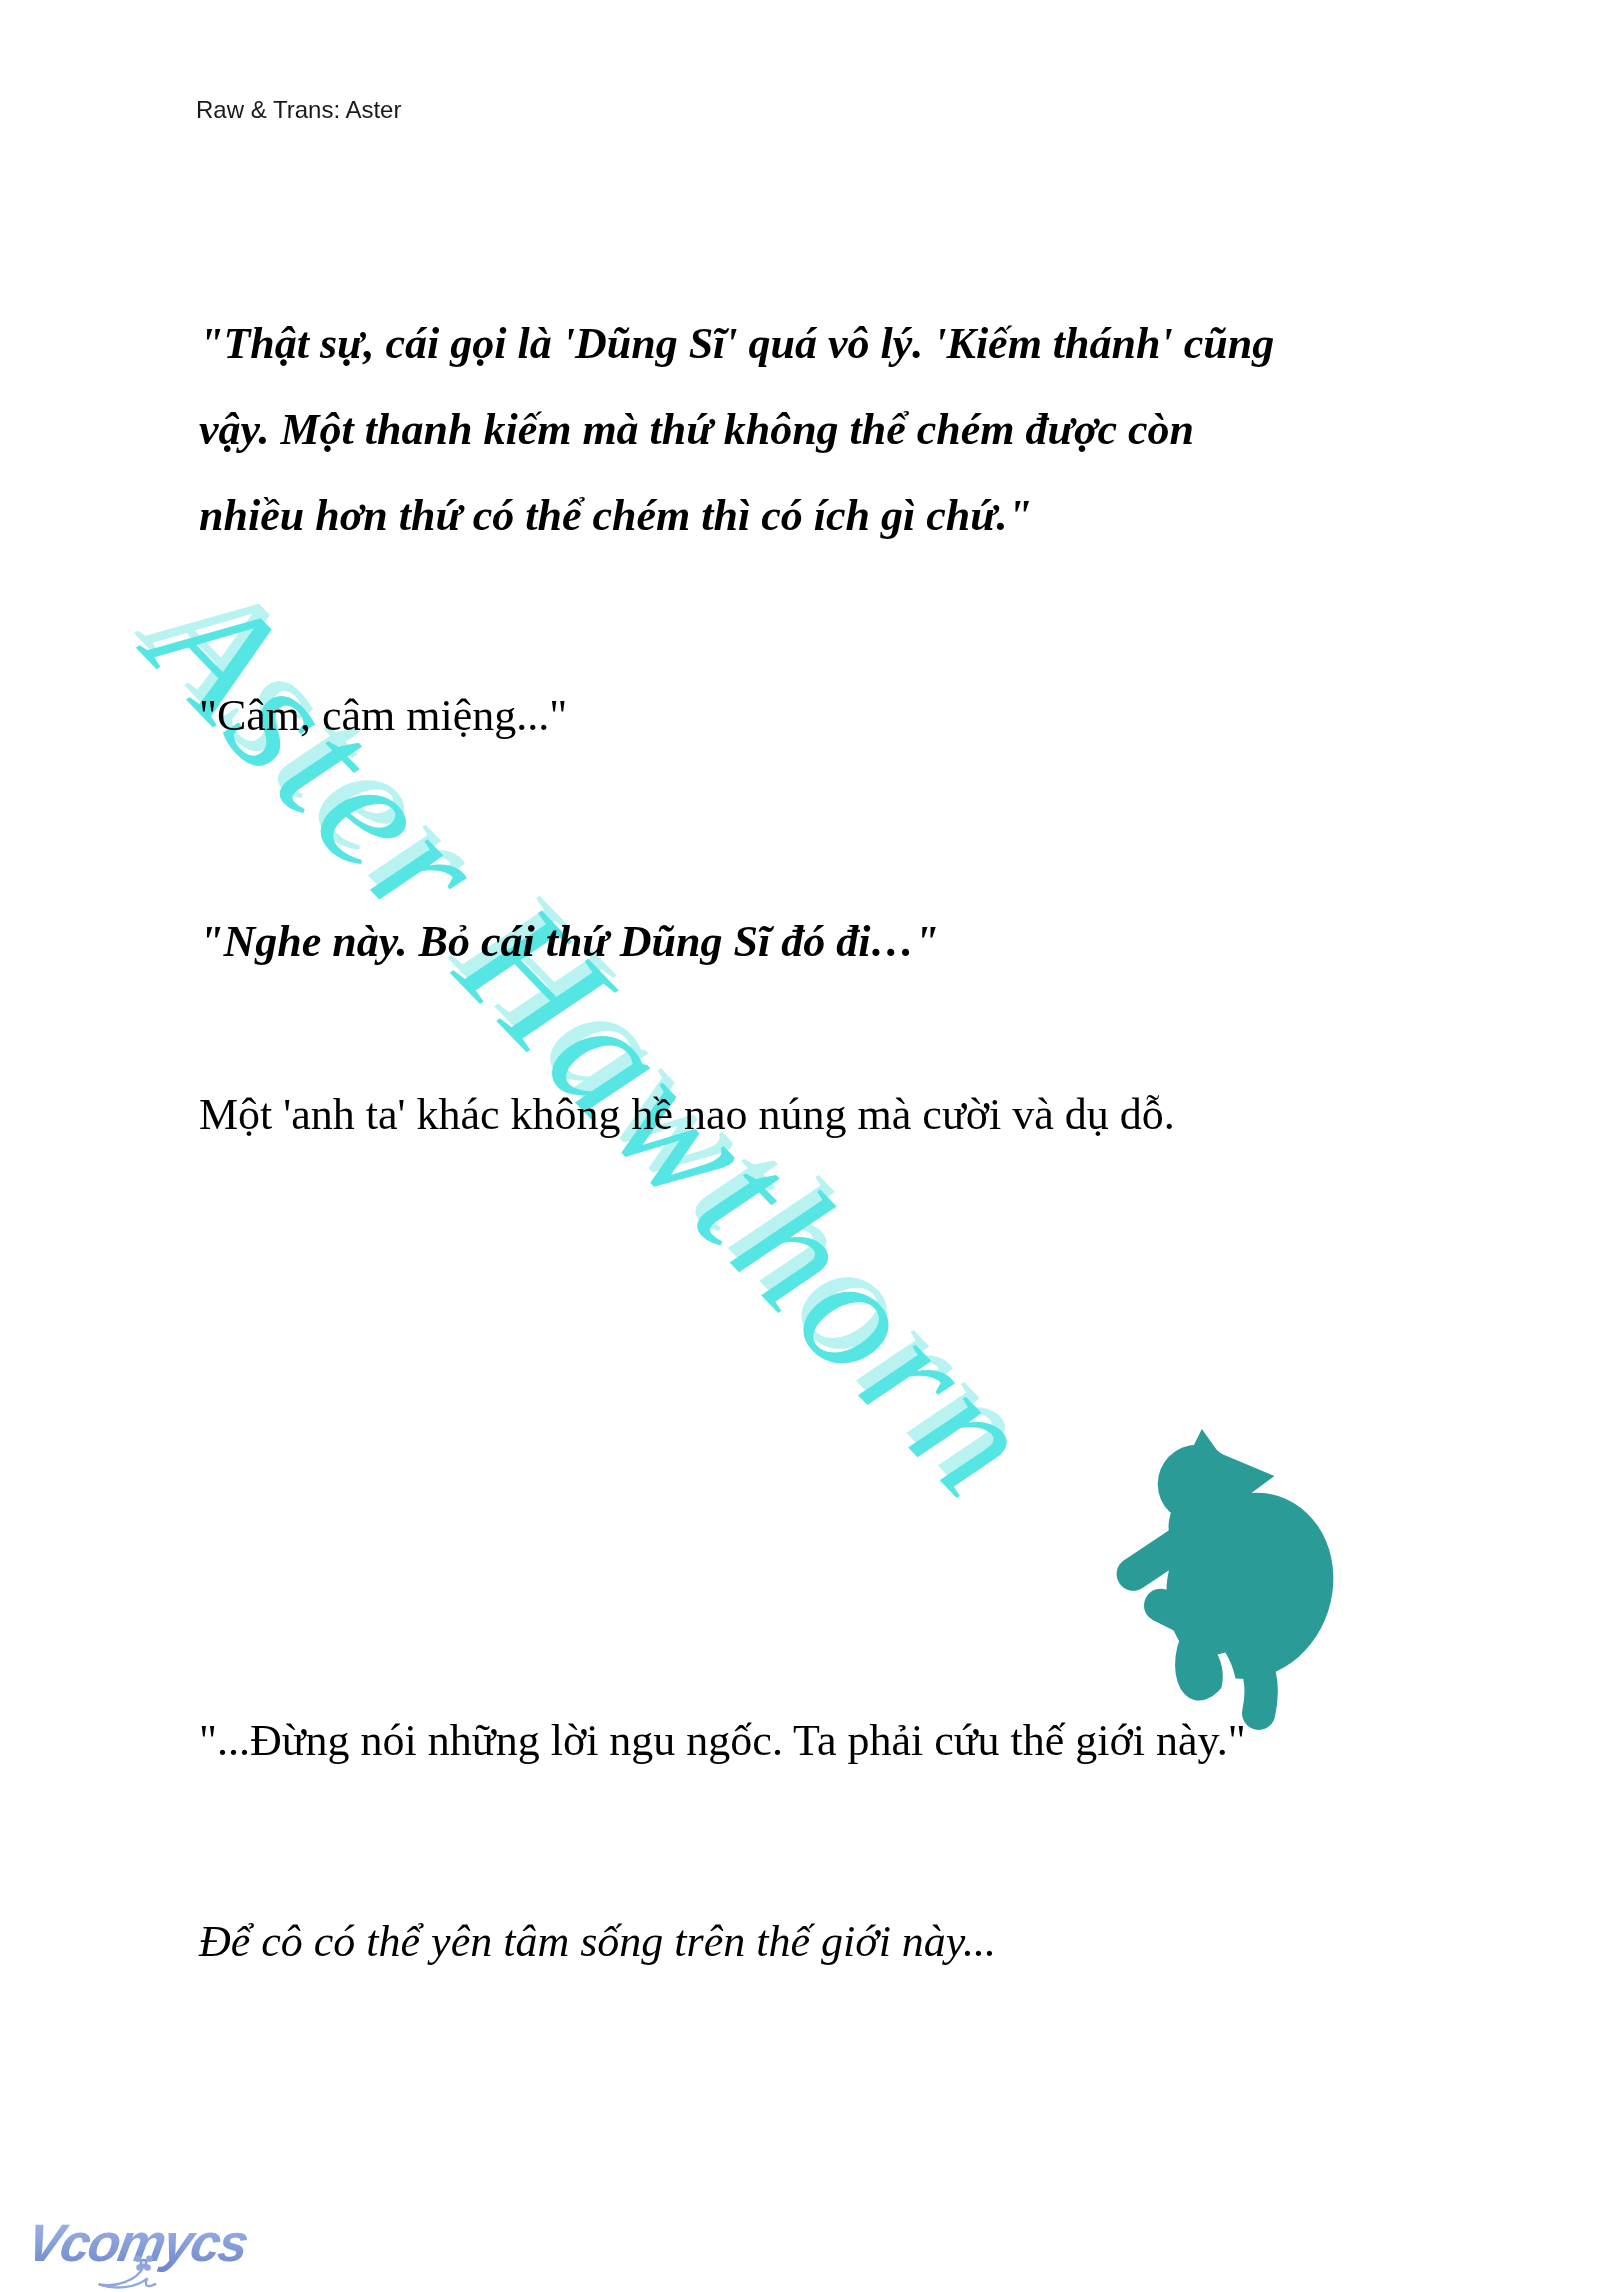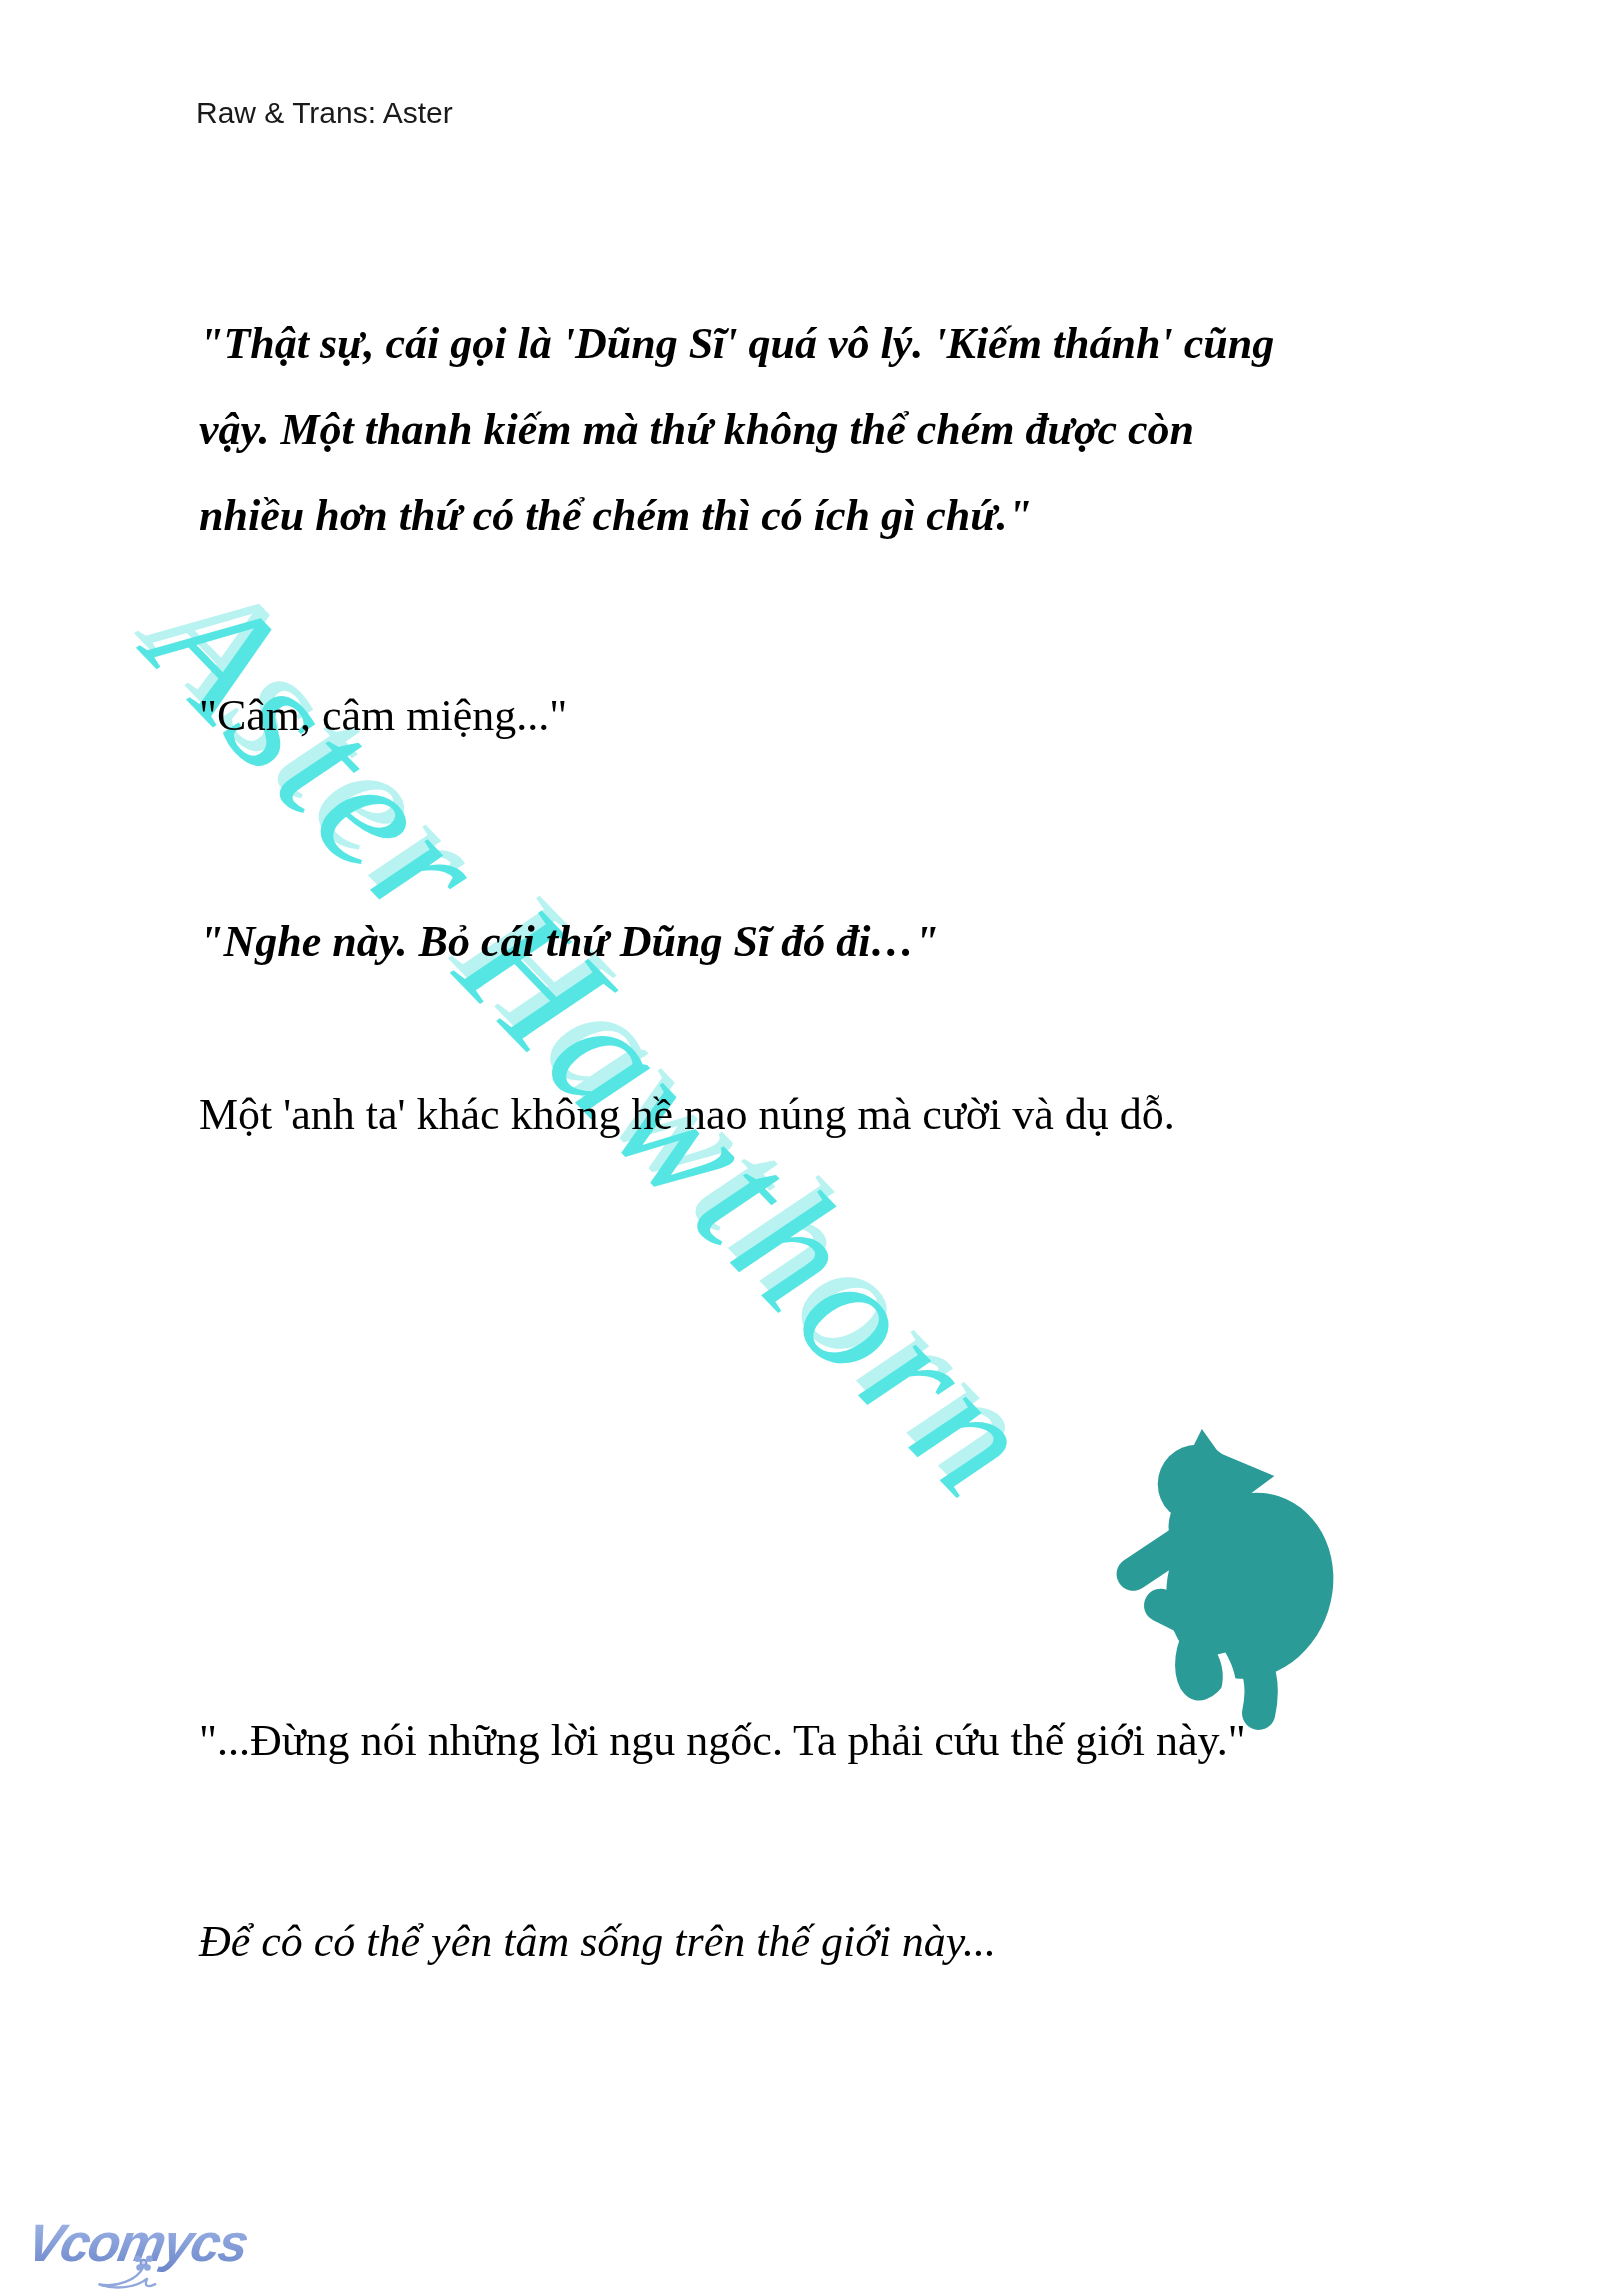"Raw & Trans: Aster" .header { font-size: 30px -> 24px }
